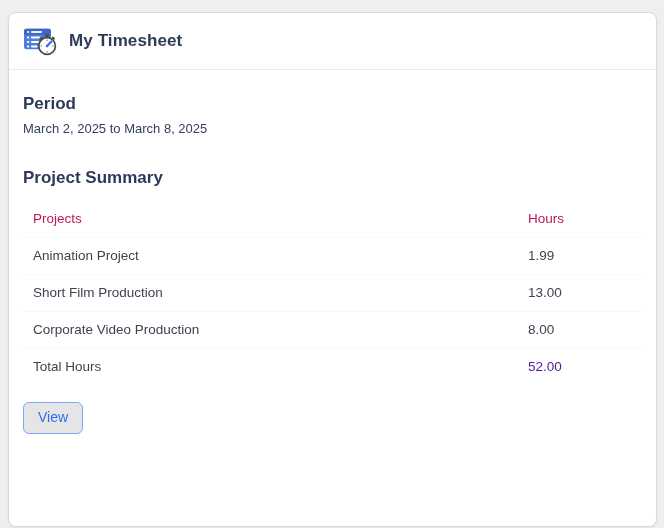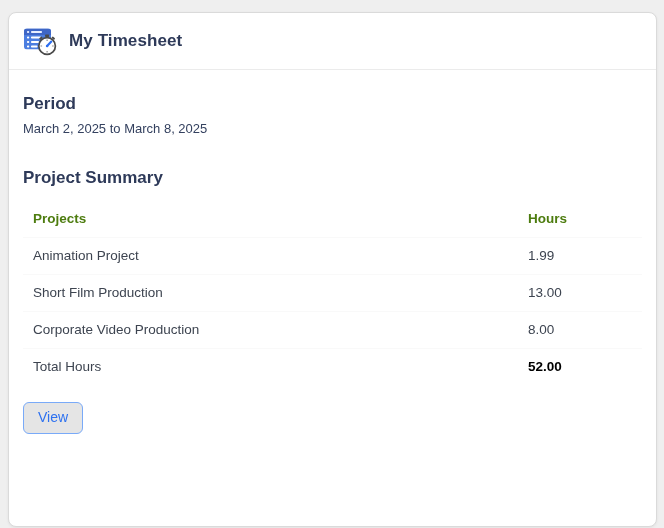"Projects" .summary-table th { color: #4d7c0f -> #be185d; font-weight: 700 -> 400 }
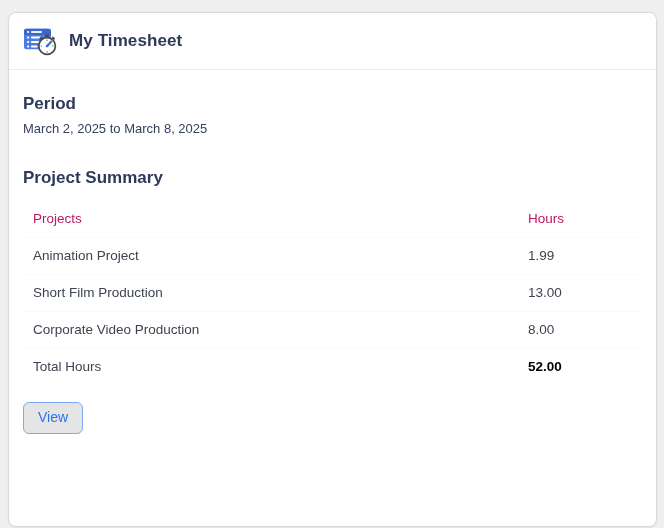"52.00" .summary-table tr.total-row td.total-value { color: #000000 -> #4c1d95; font-weight: 700 -> 400 }
